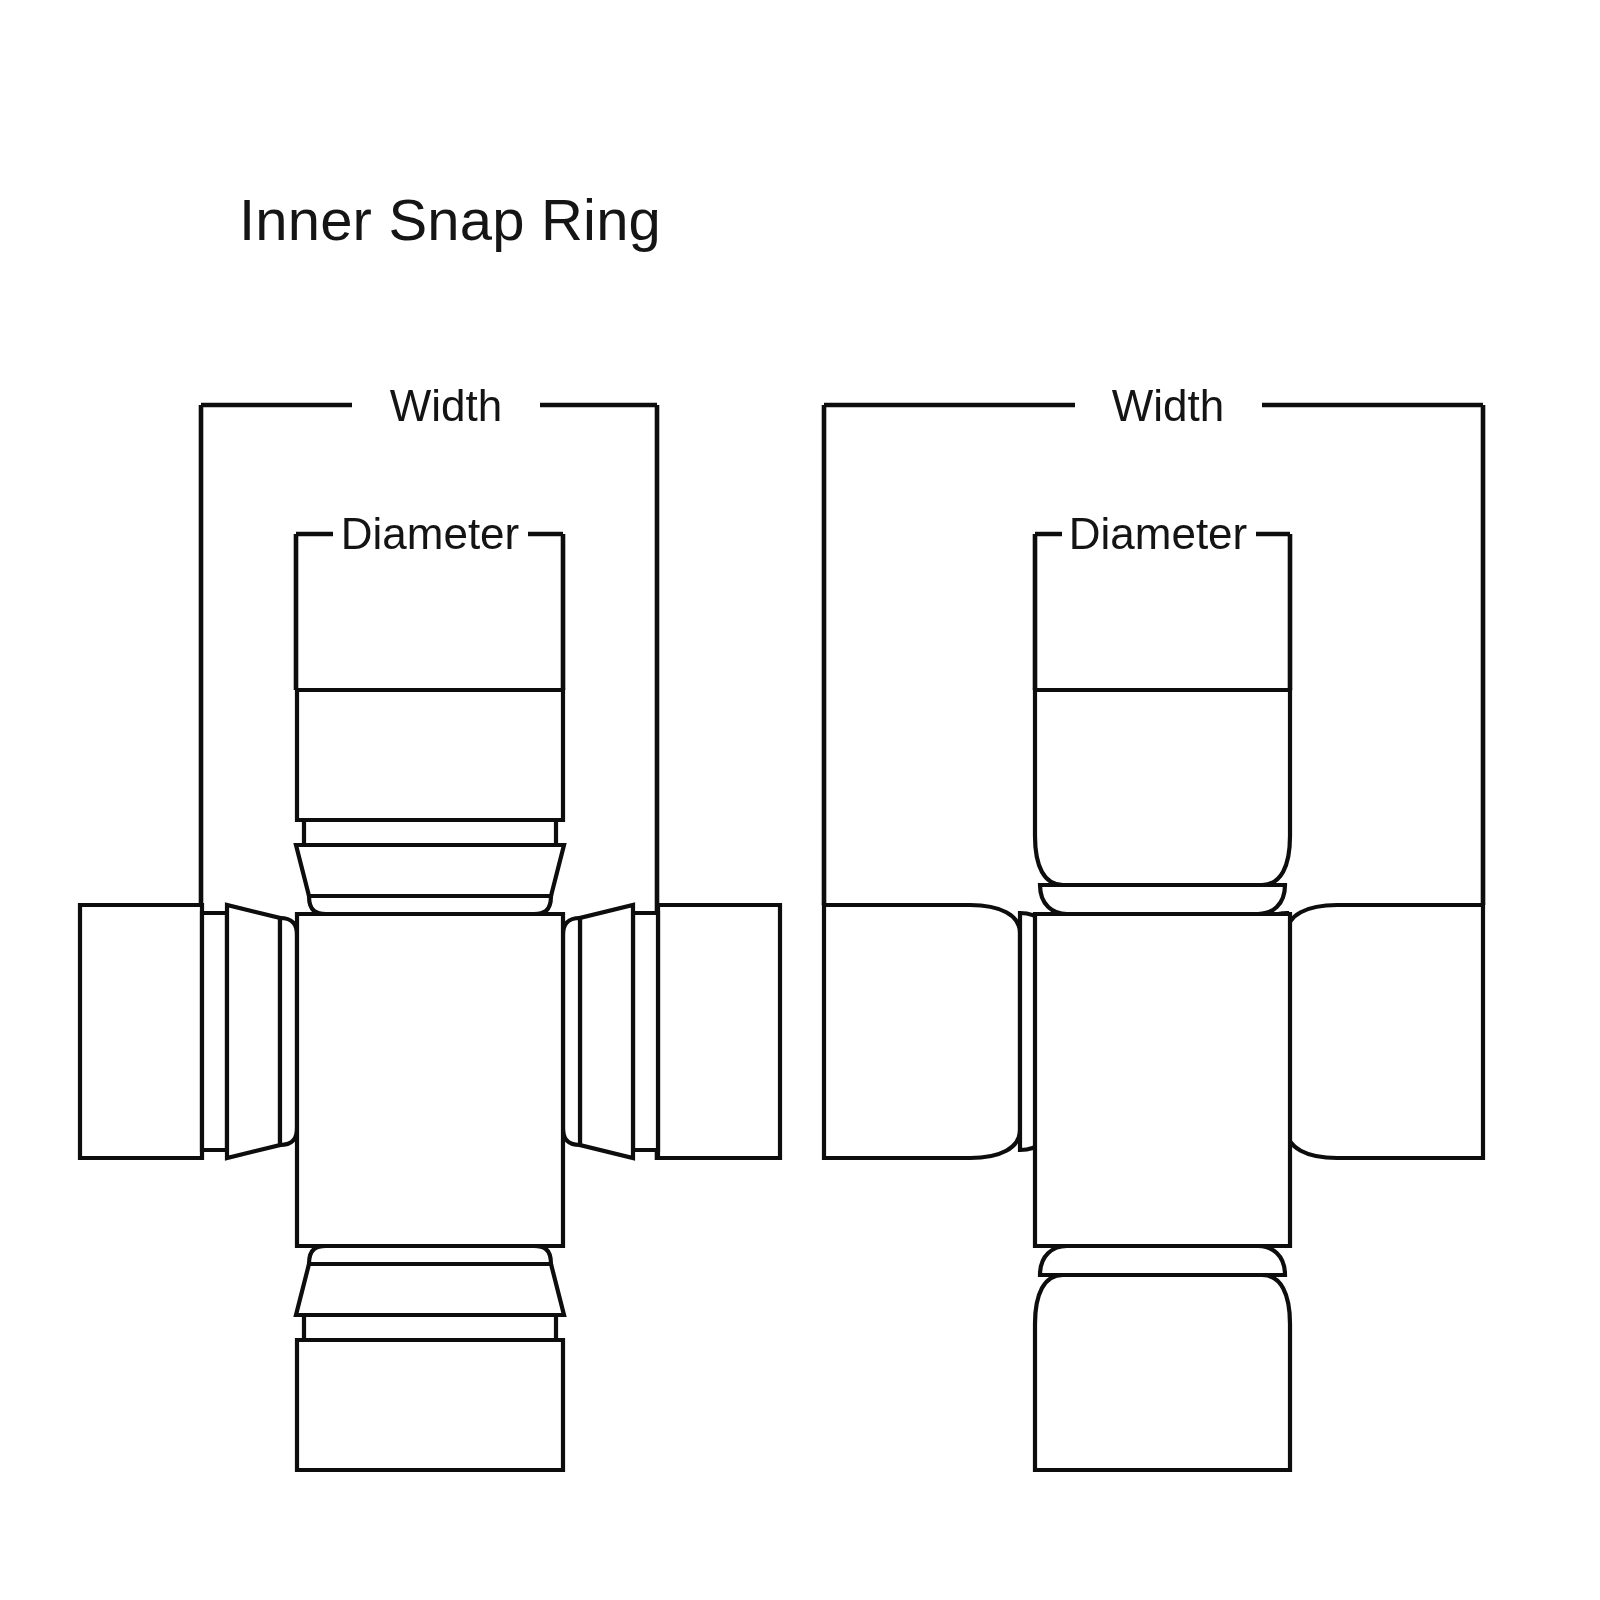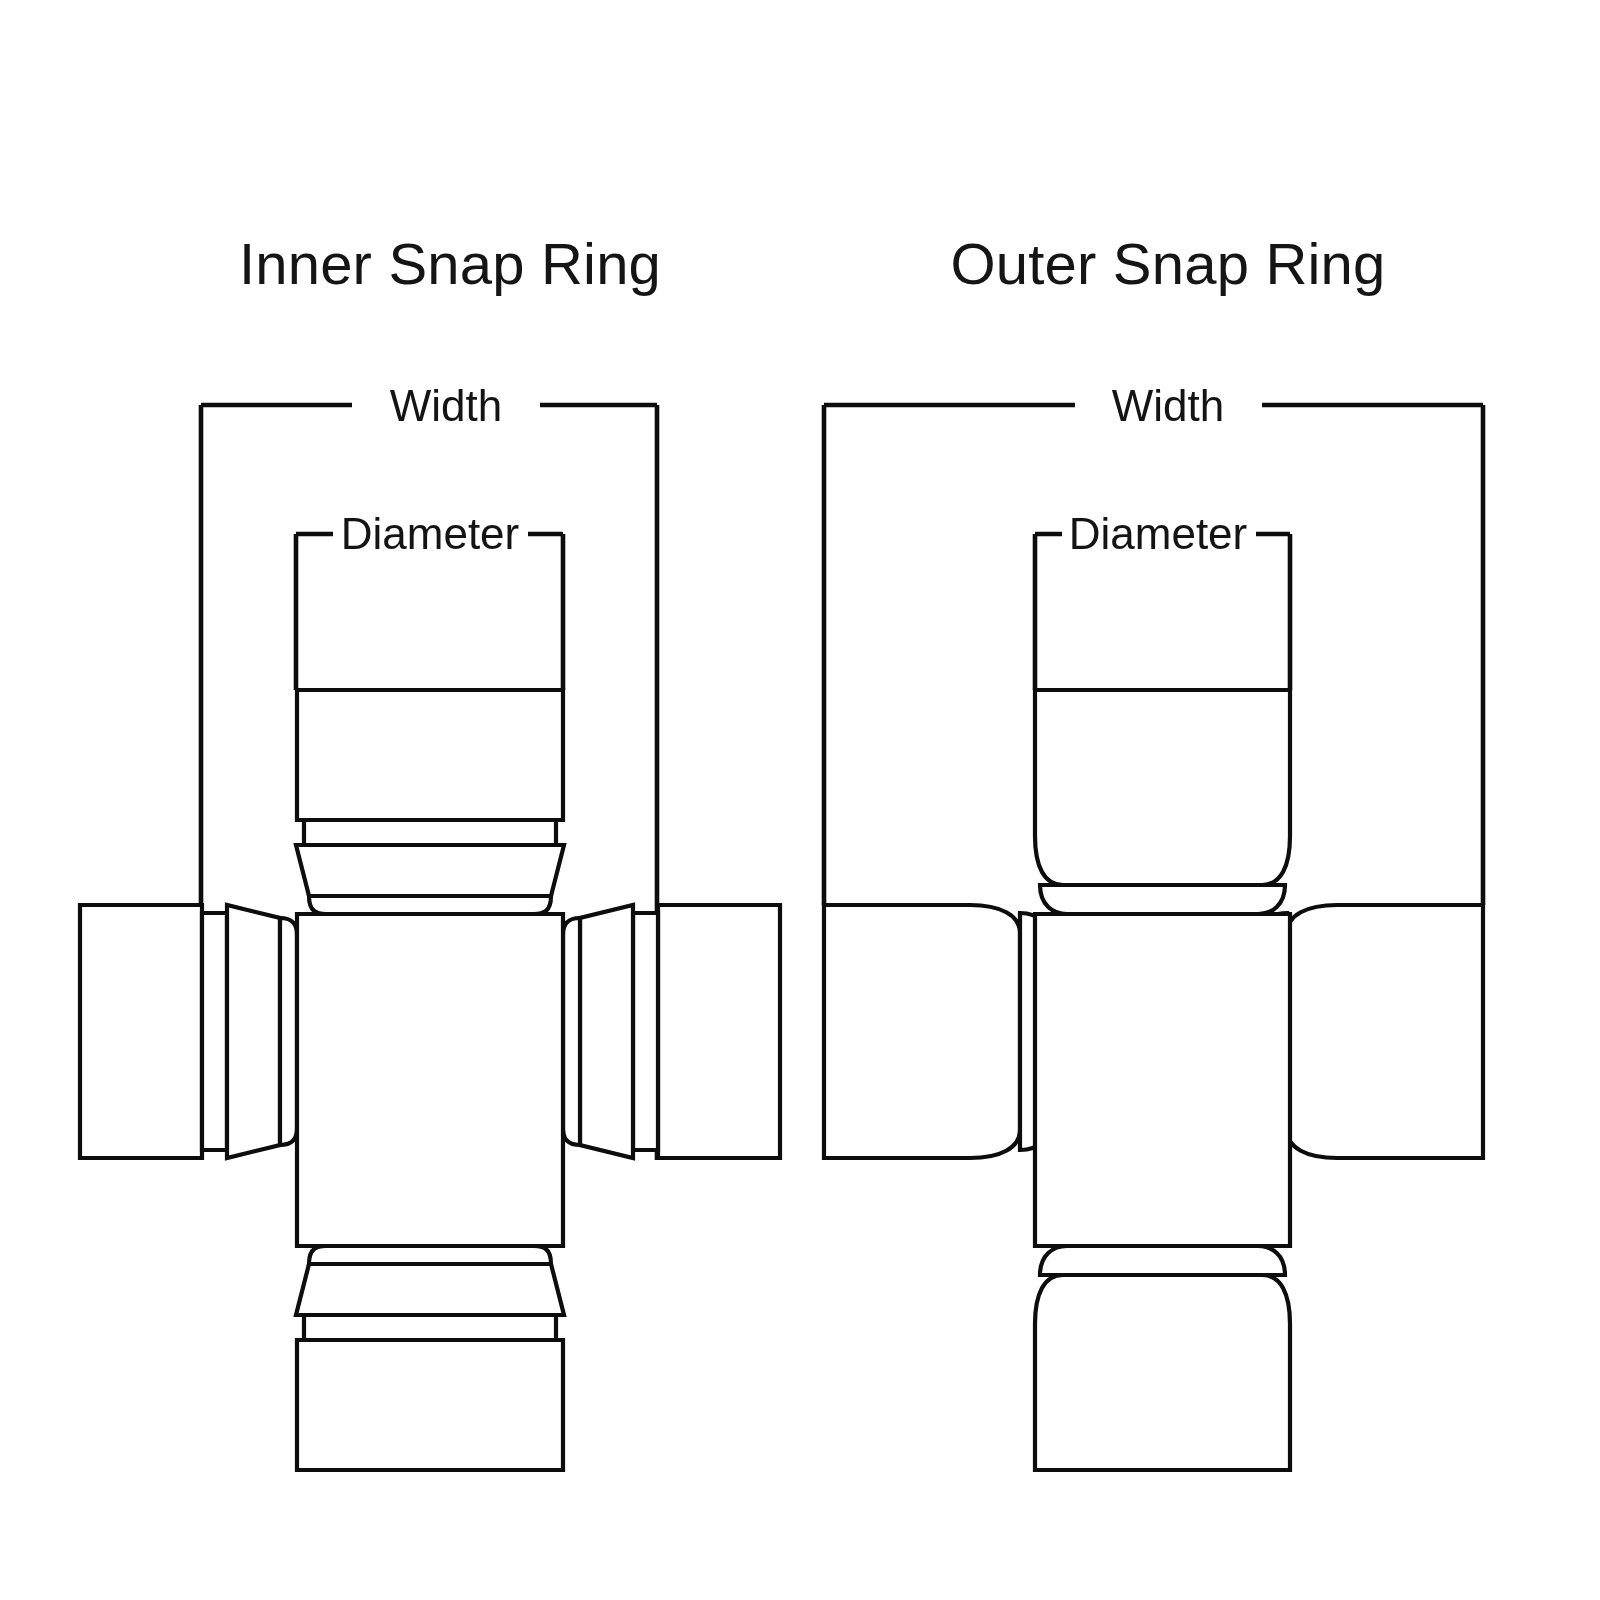"Inner Snap Ring" .title { margin-top: 44px -> none }
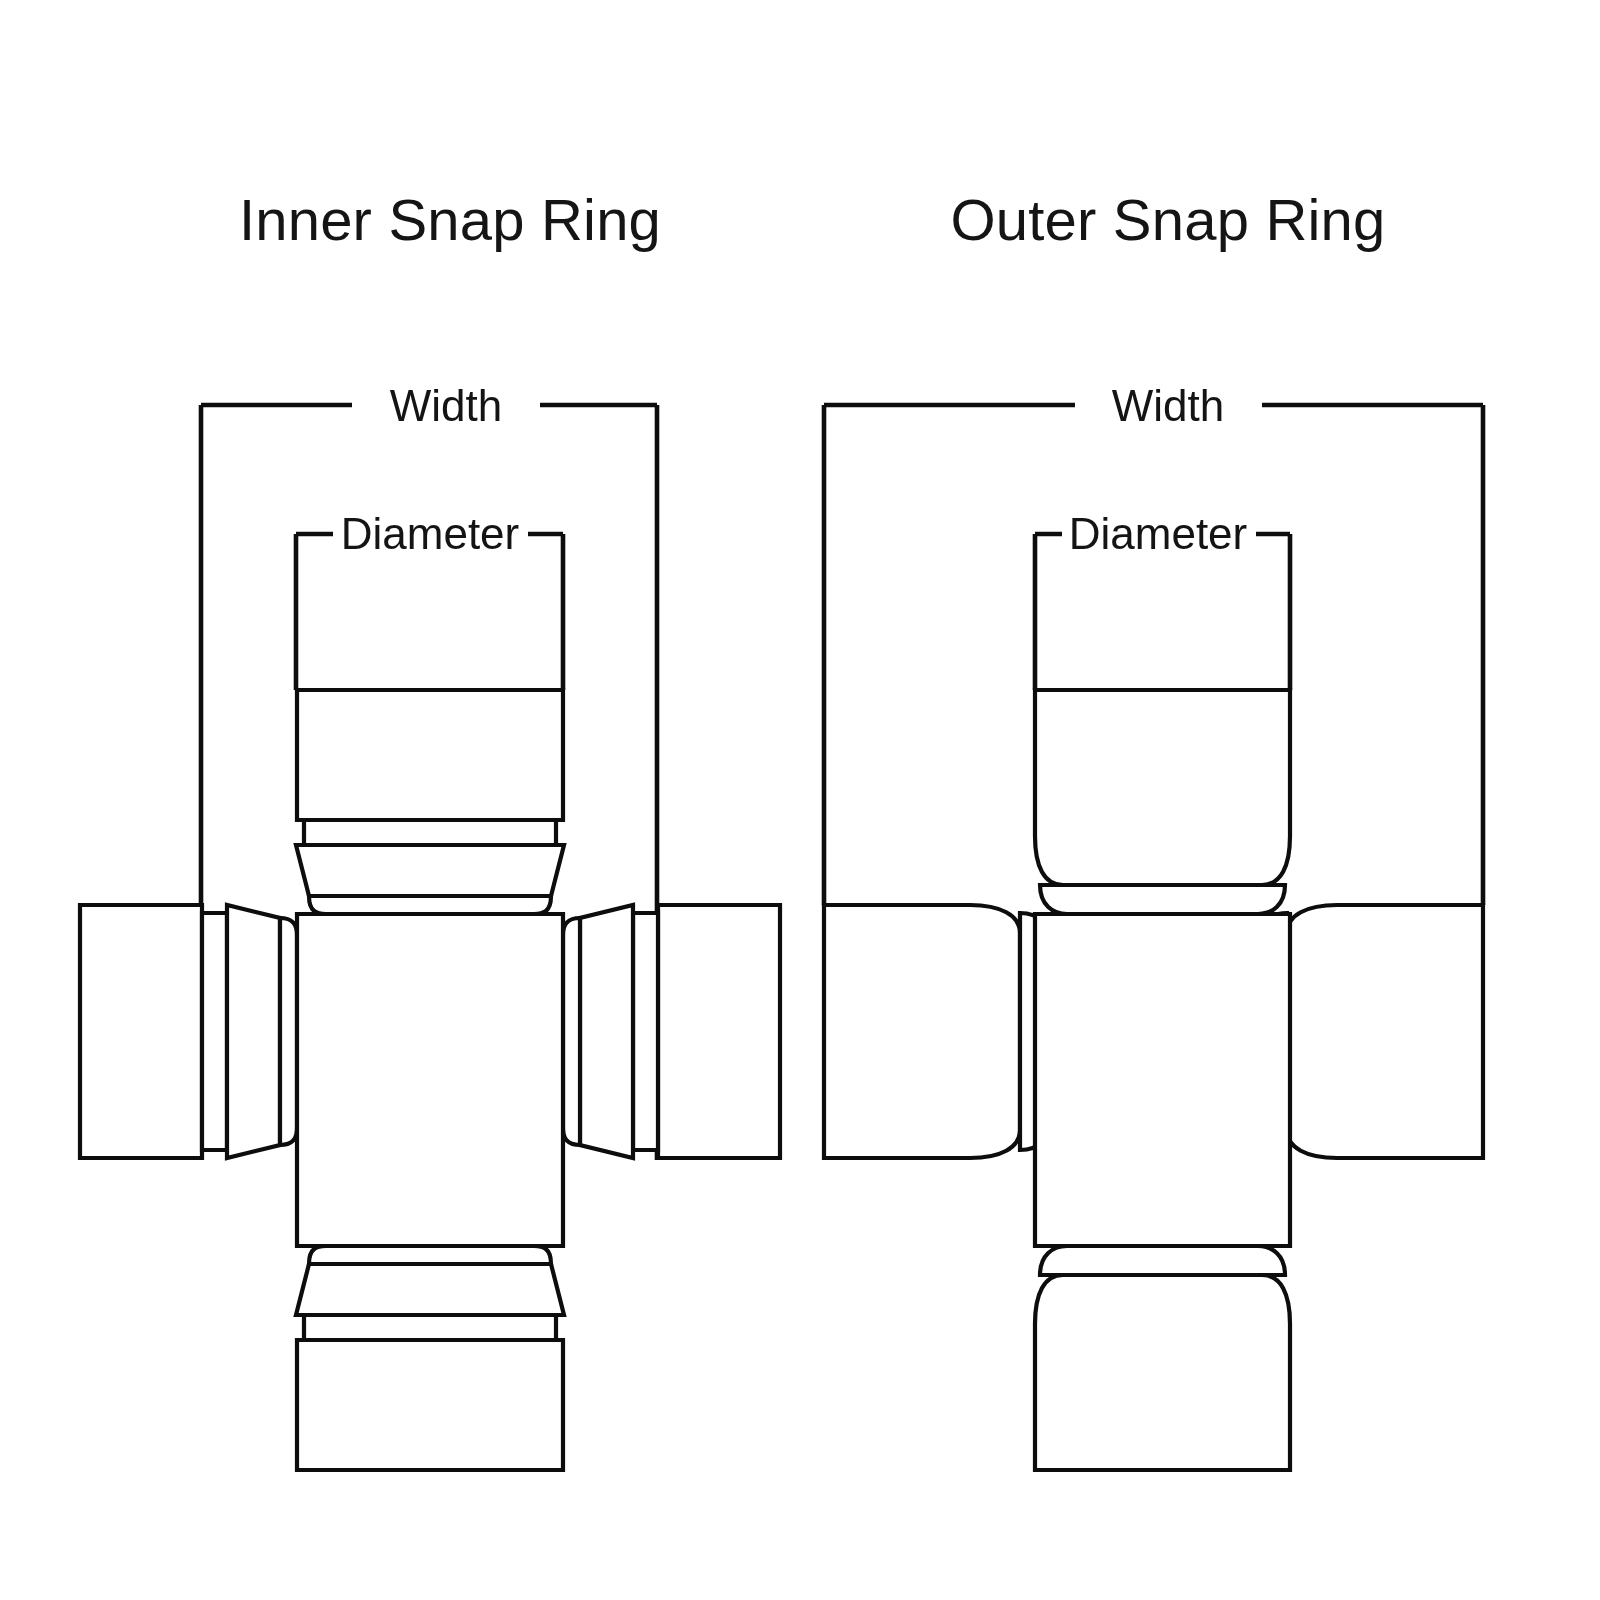"Outer Snap Ring" div.title { html: <div>Outer Snap Ring</div> -> none }
